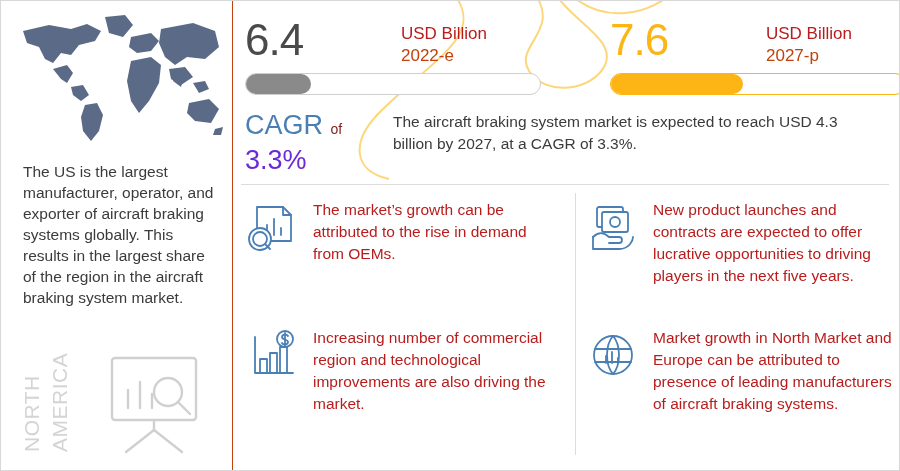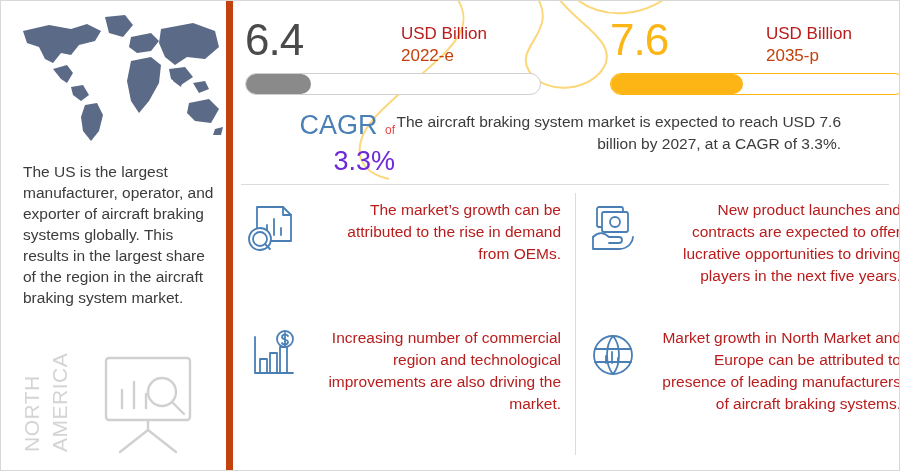"6.4" .right-panel { text-align: right -> none }
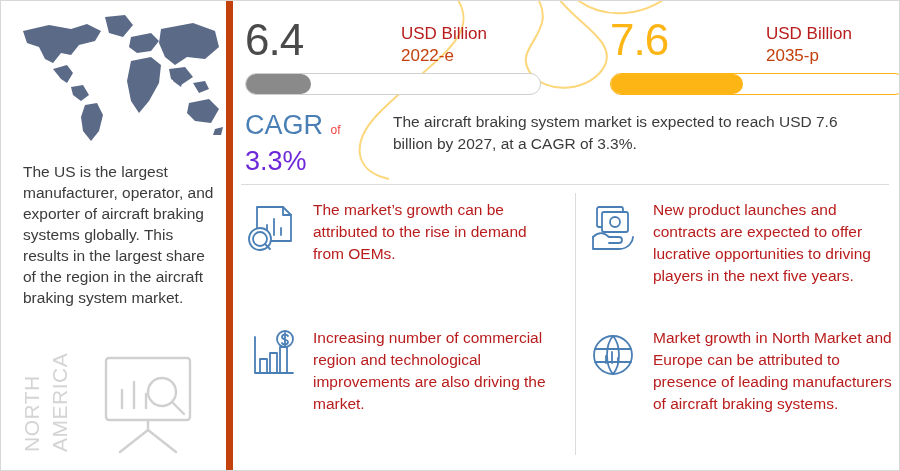"2035-p" div.stat-year { text: 2035-p -> 2027-p }
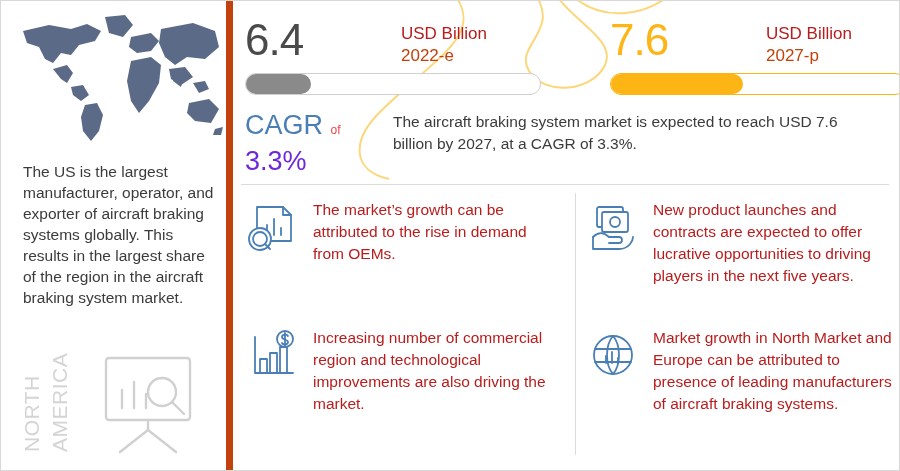"of" .cagr-of { color: #ef4444 -> #7f1d1d; font-size: 12px -> 14px }
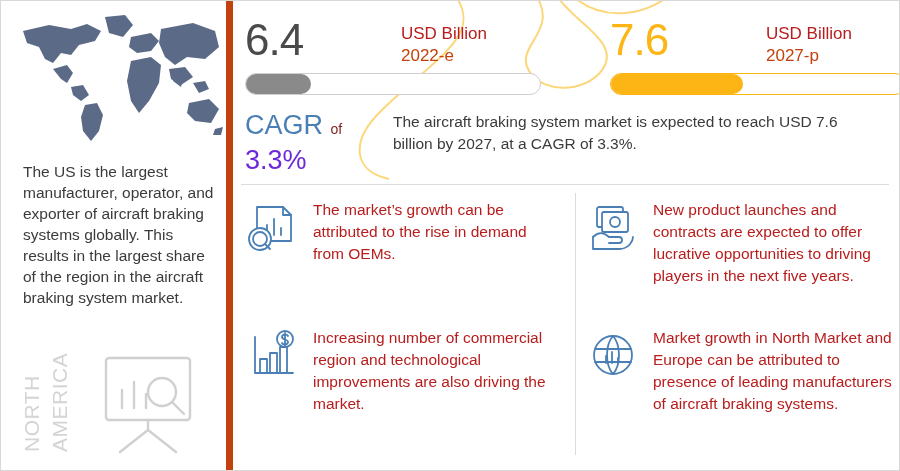"The aircraft braking system market" div.summary { text: 7.6 -> 4.3 }
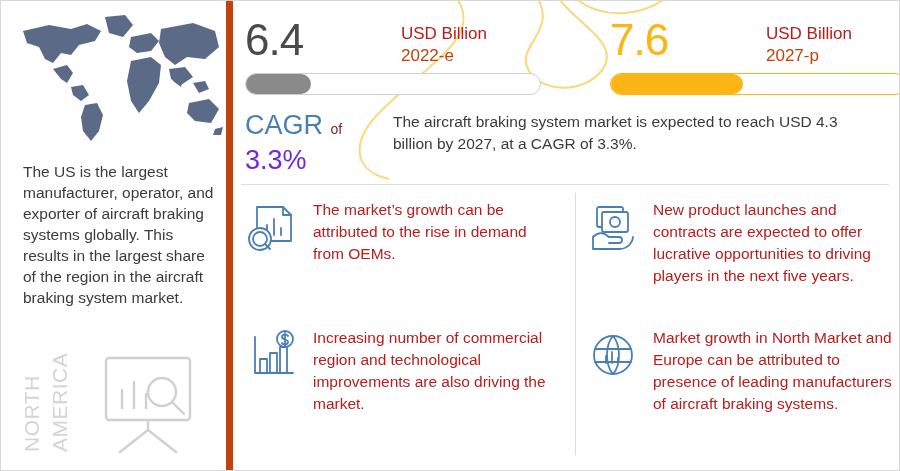"The US is the largest" .left-panel { border-right: 7px solid #c2410c -> 1px solid #c2410c }
